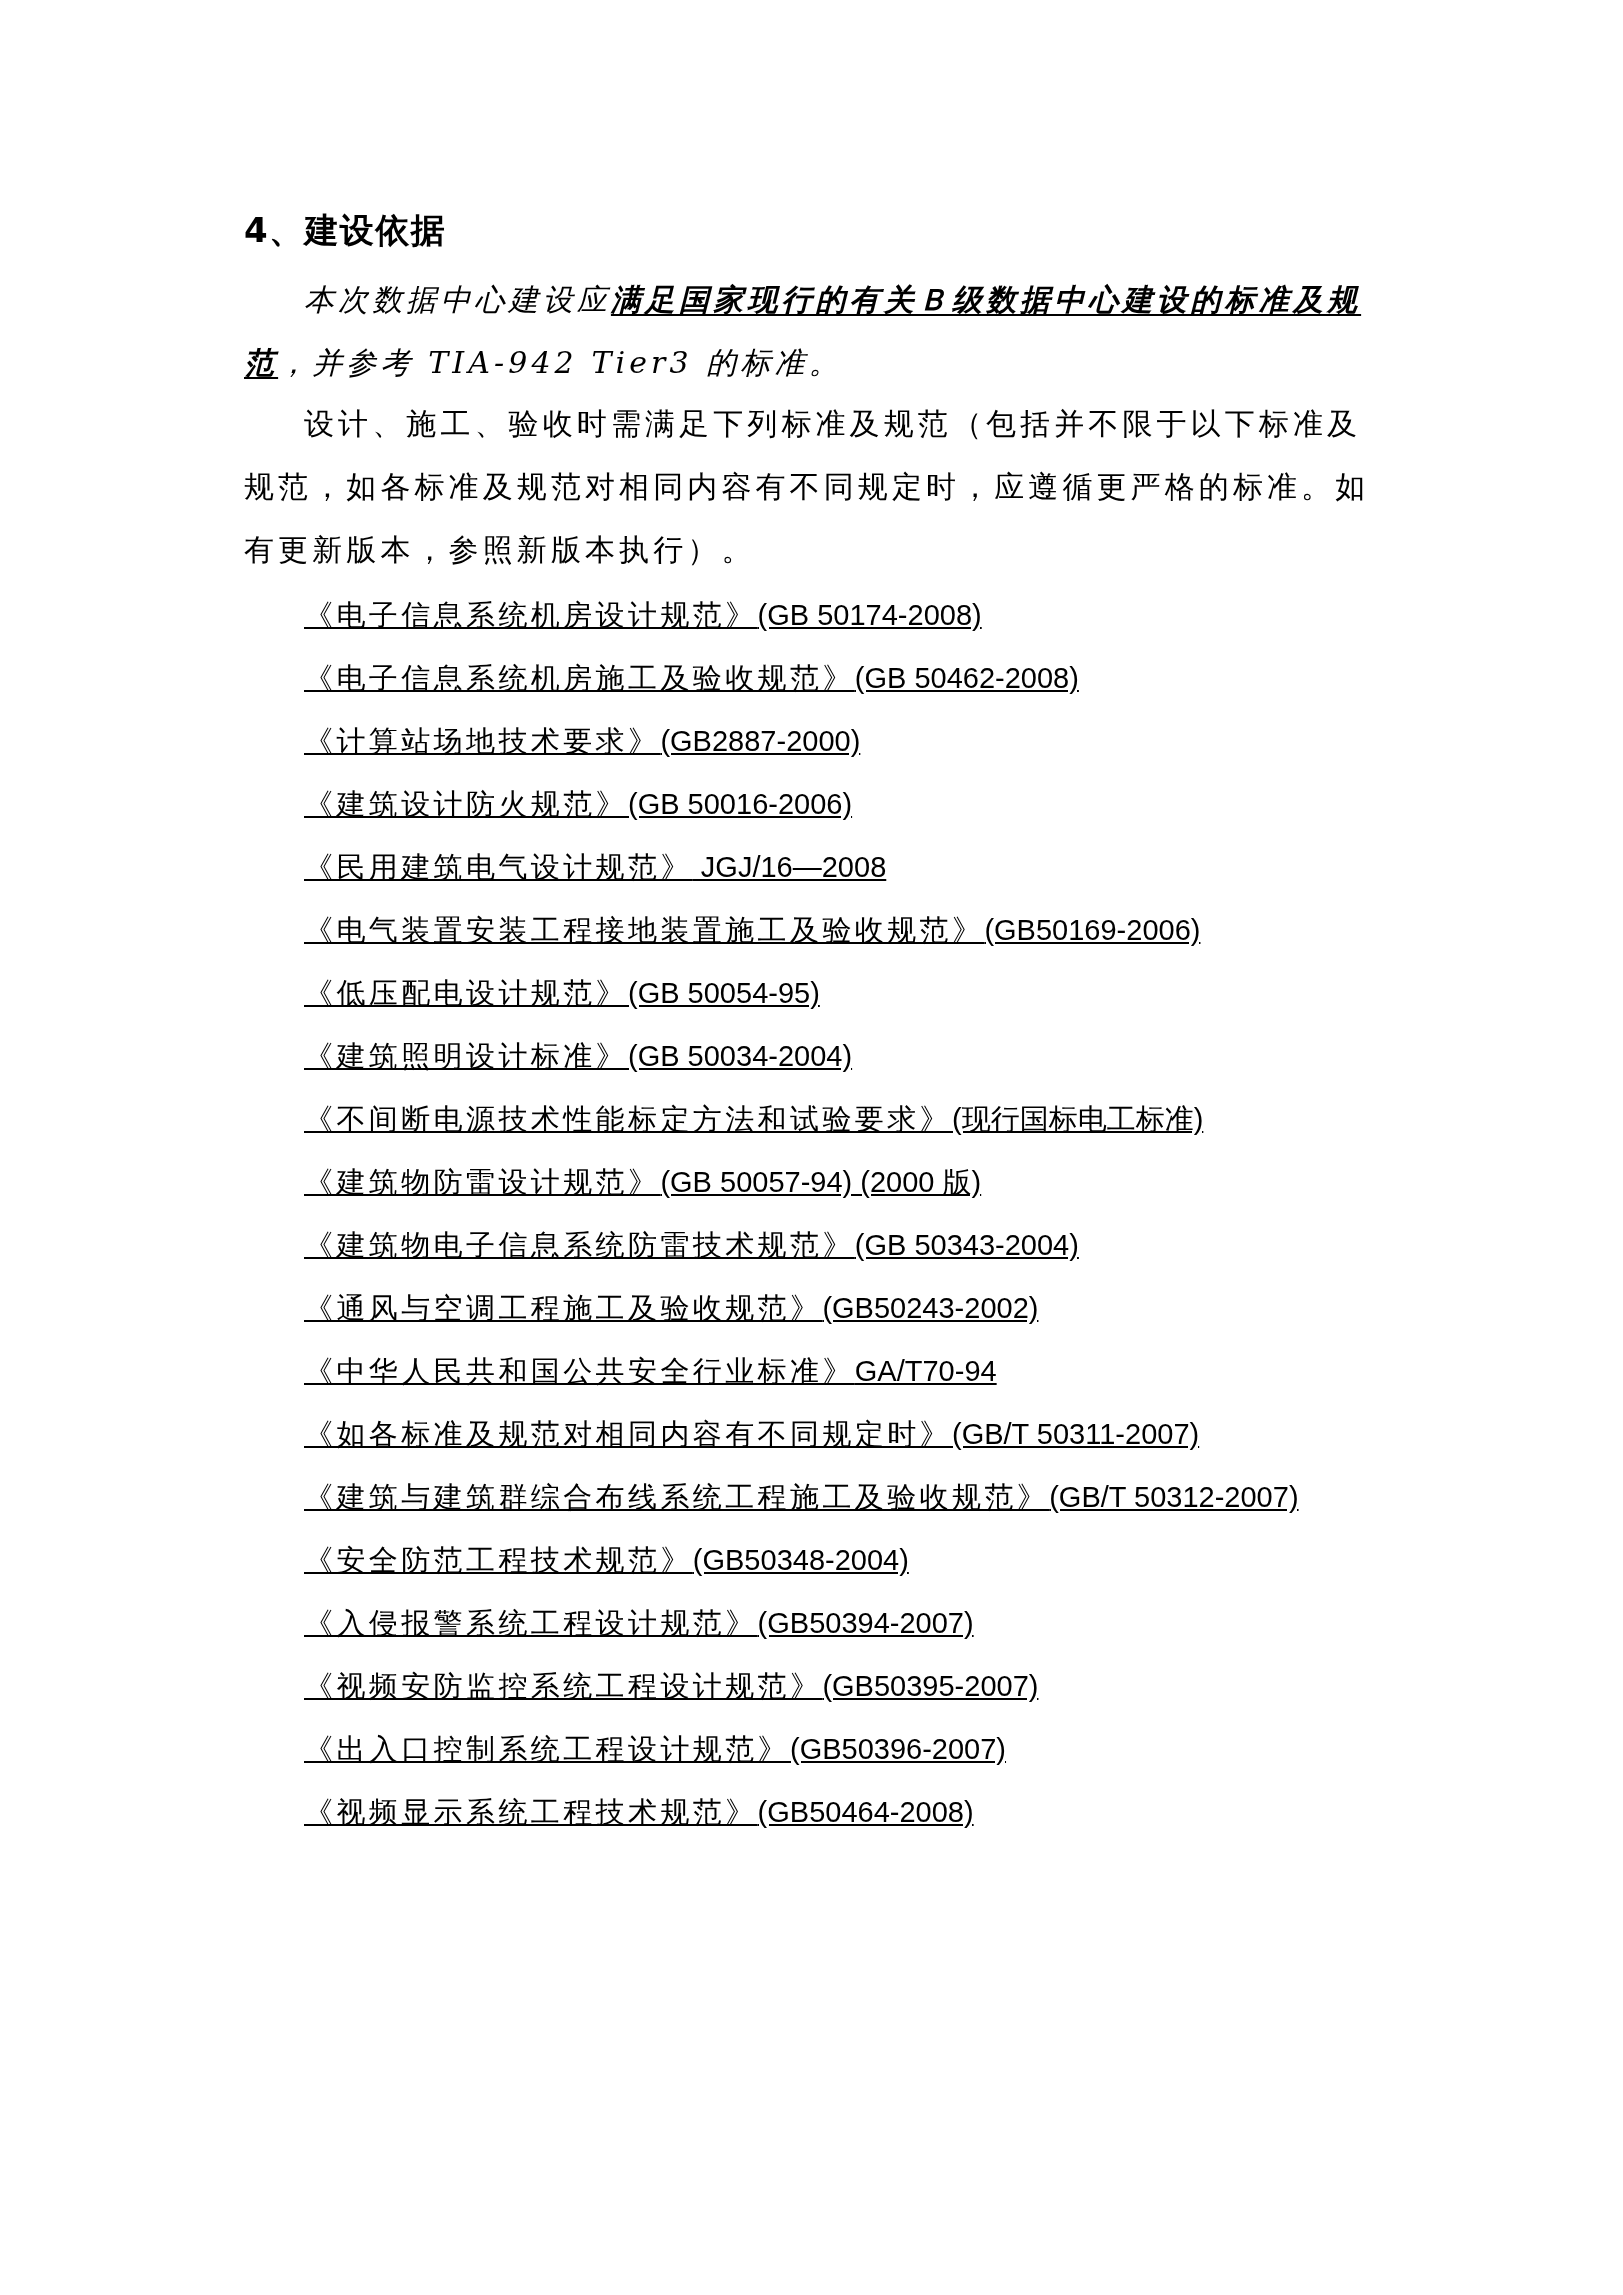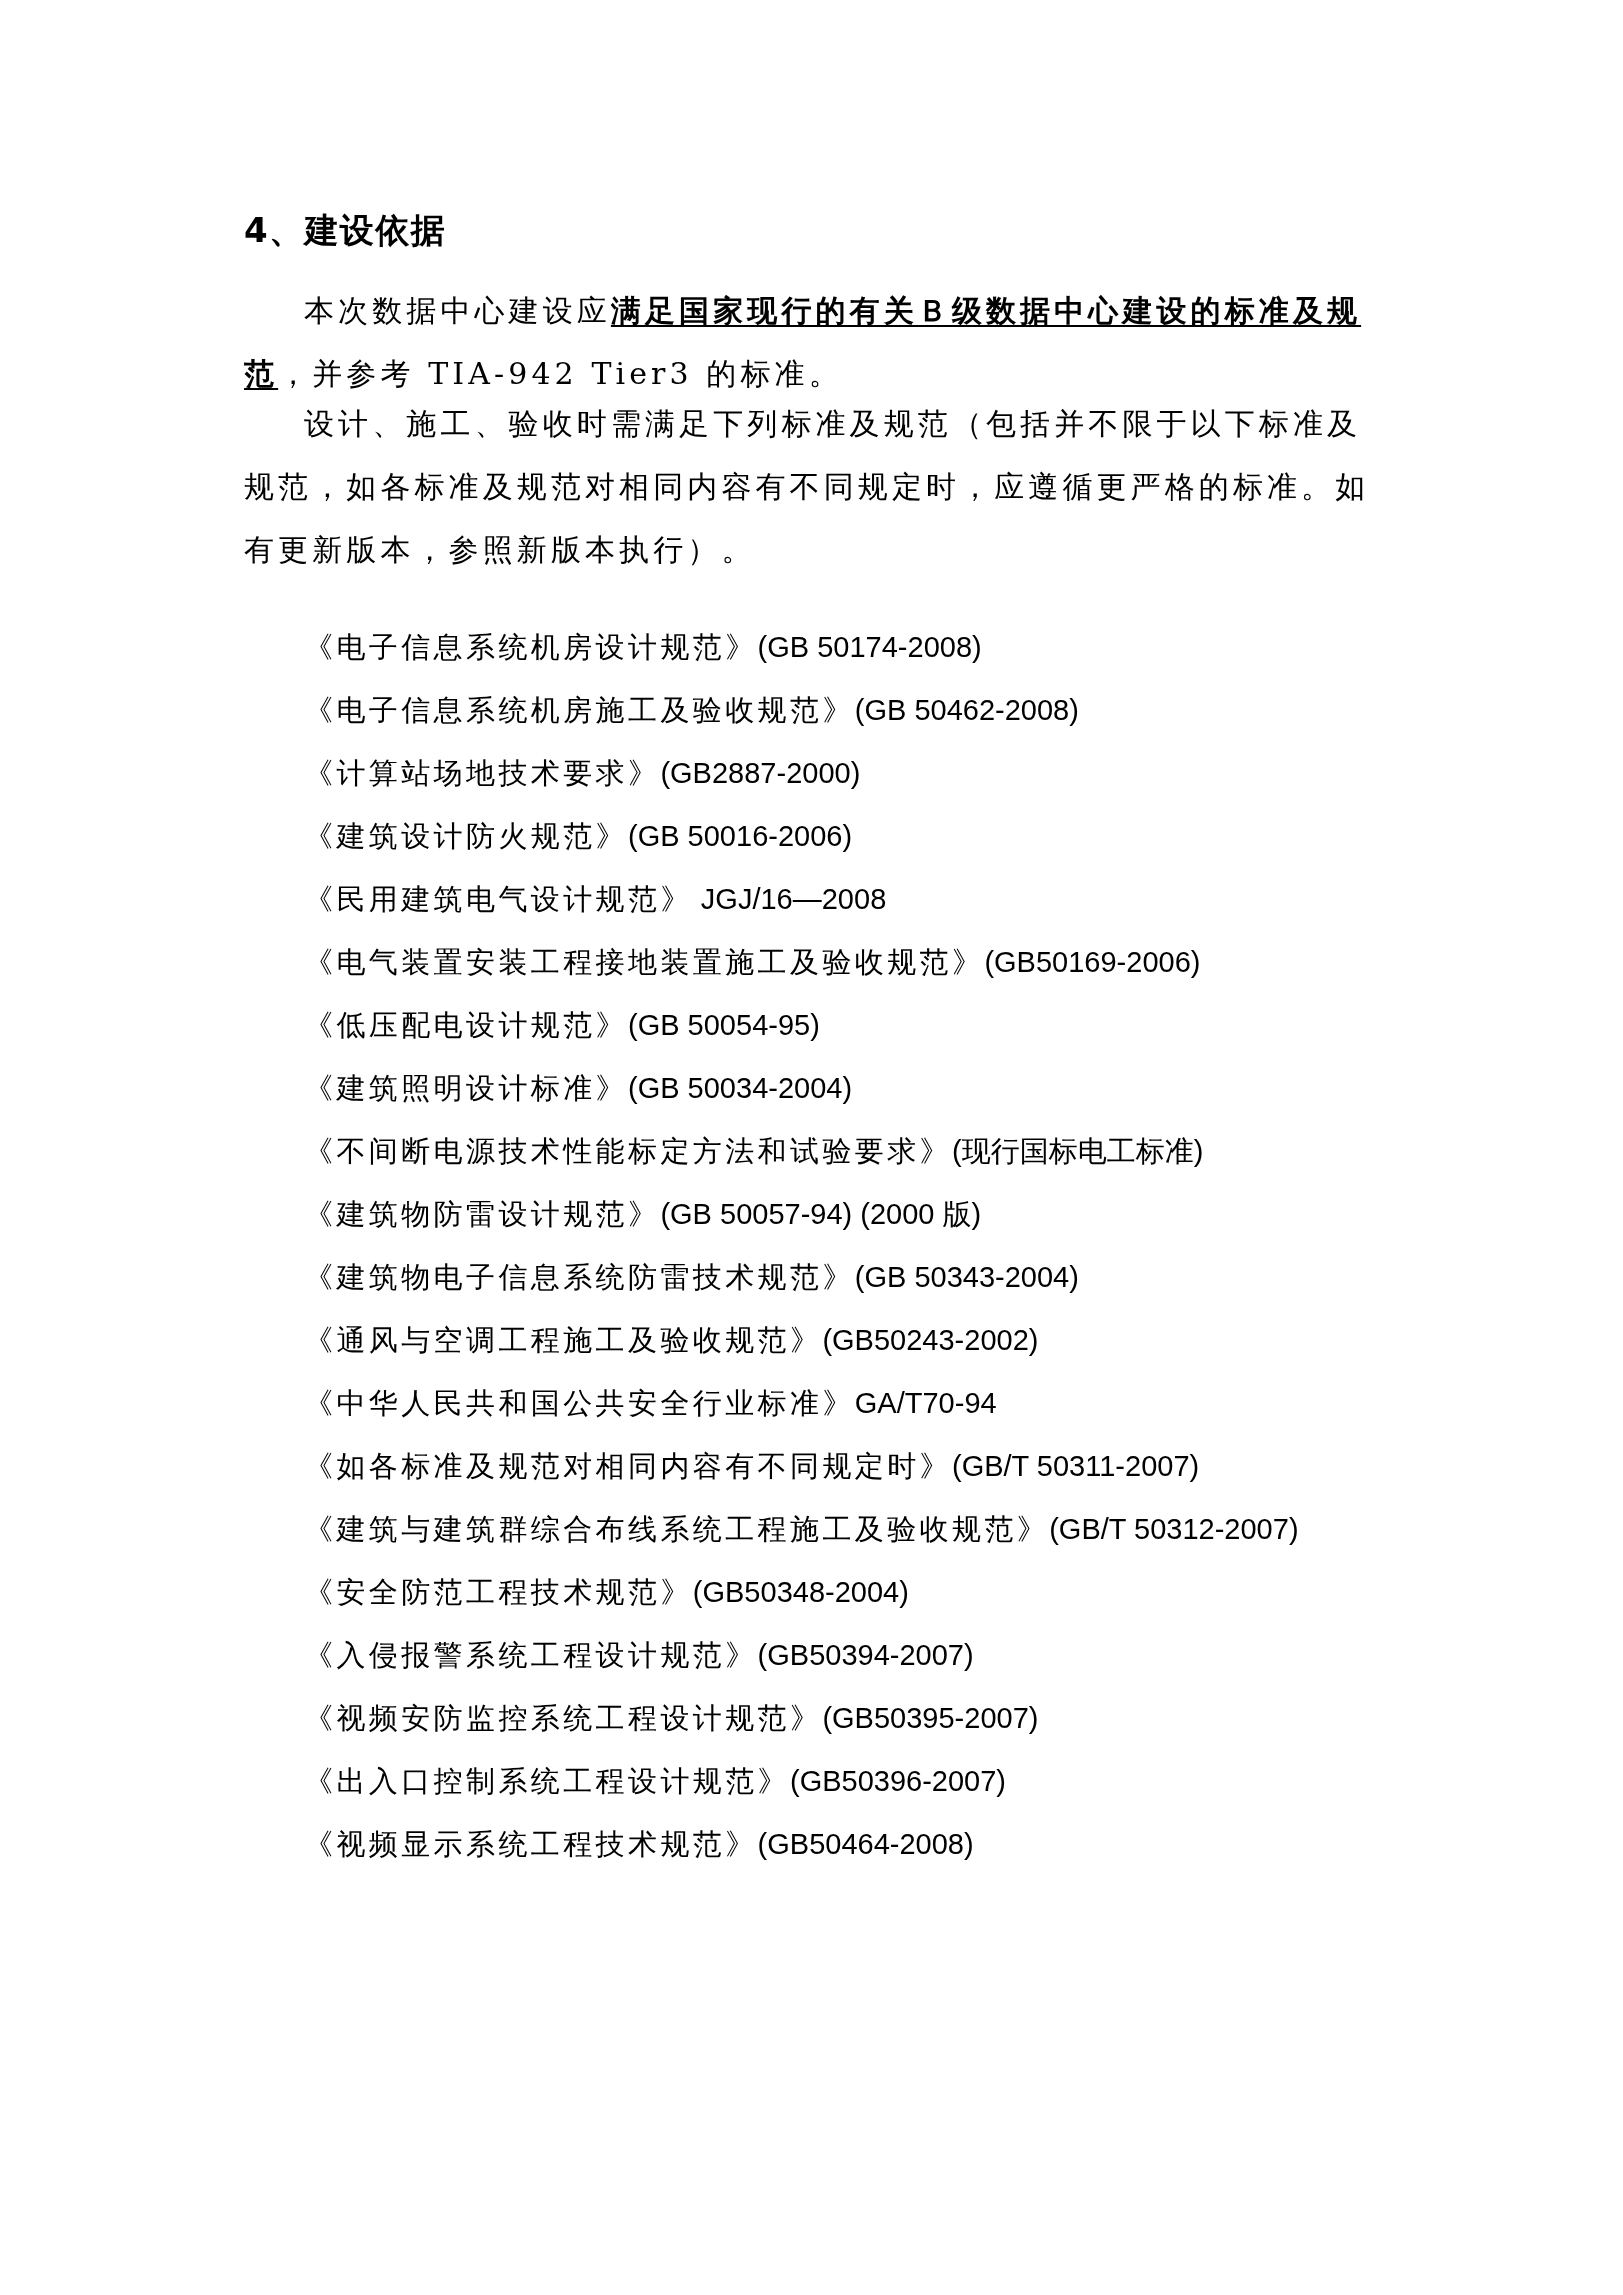"本次数据中心建设应满足国家现行的有关Ｂ级数据中心建设的标准及规范，并参考" .p1 { font-style: none -> italic; top: 279px -> 268px }
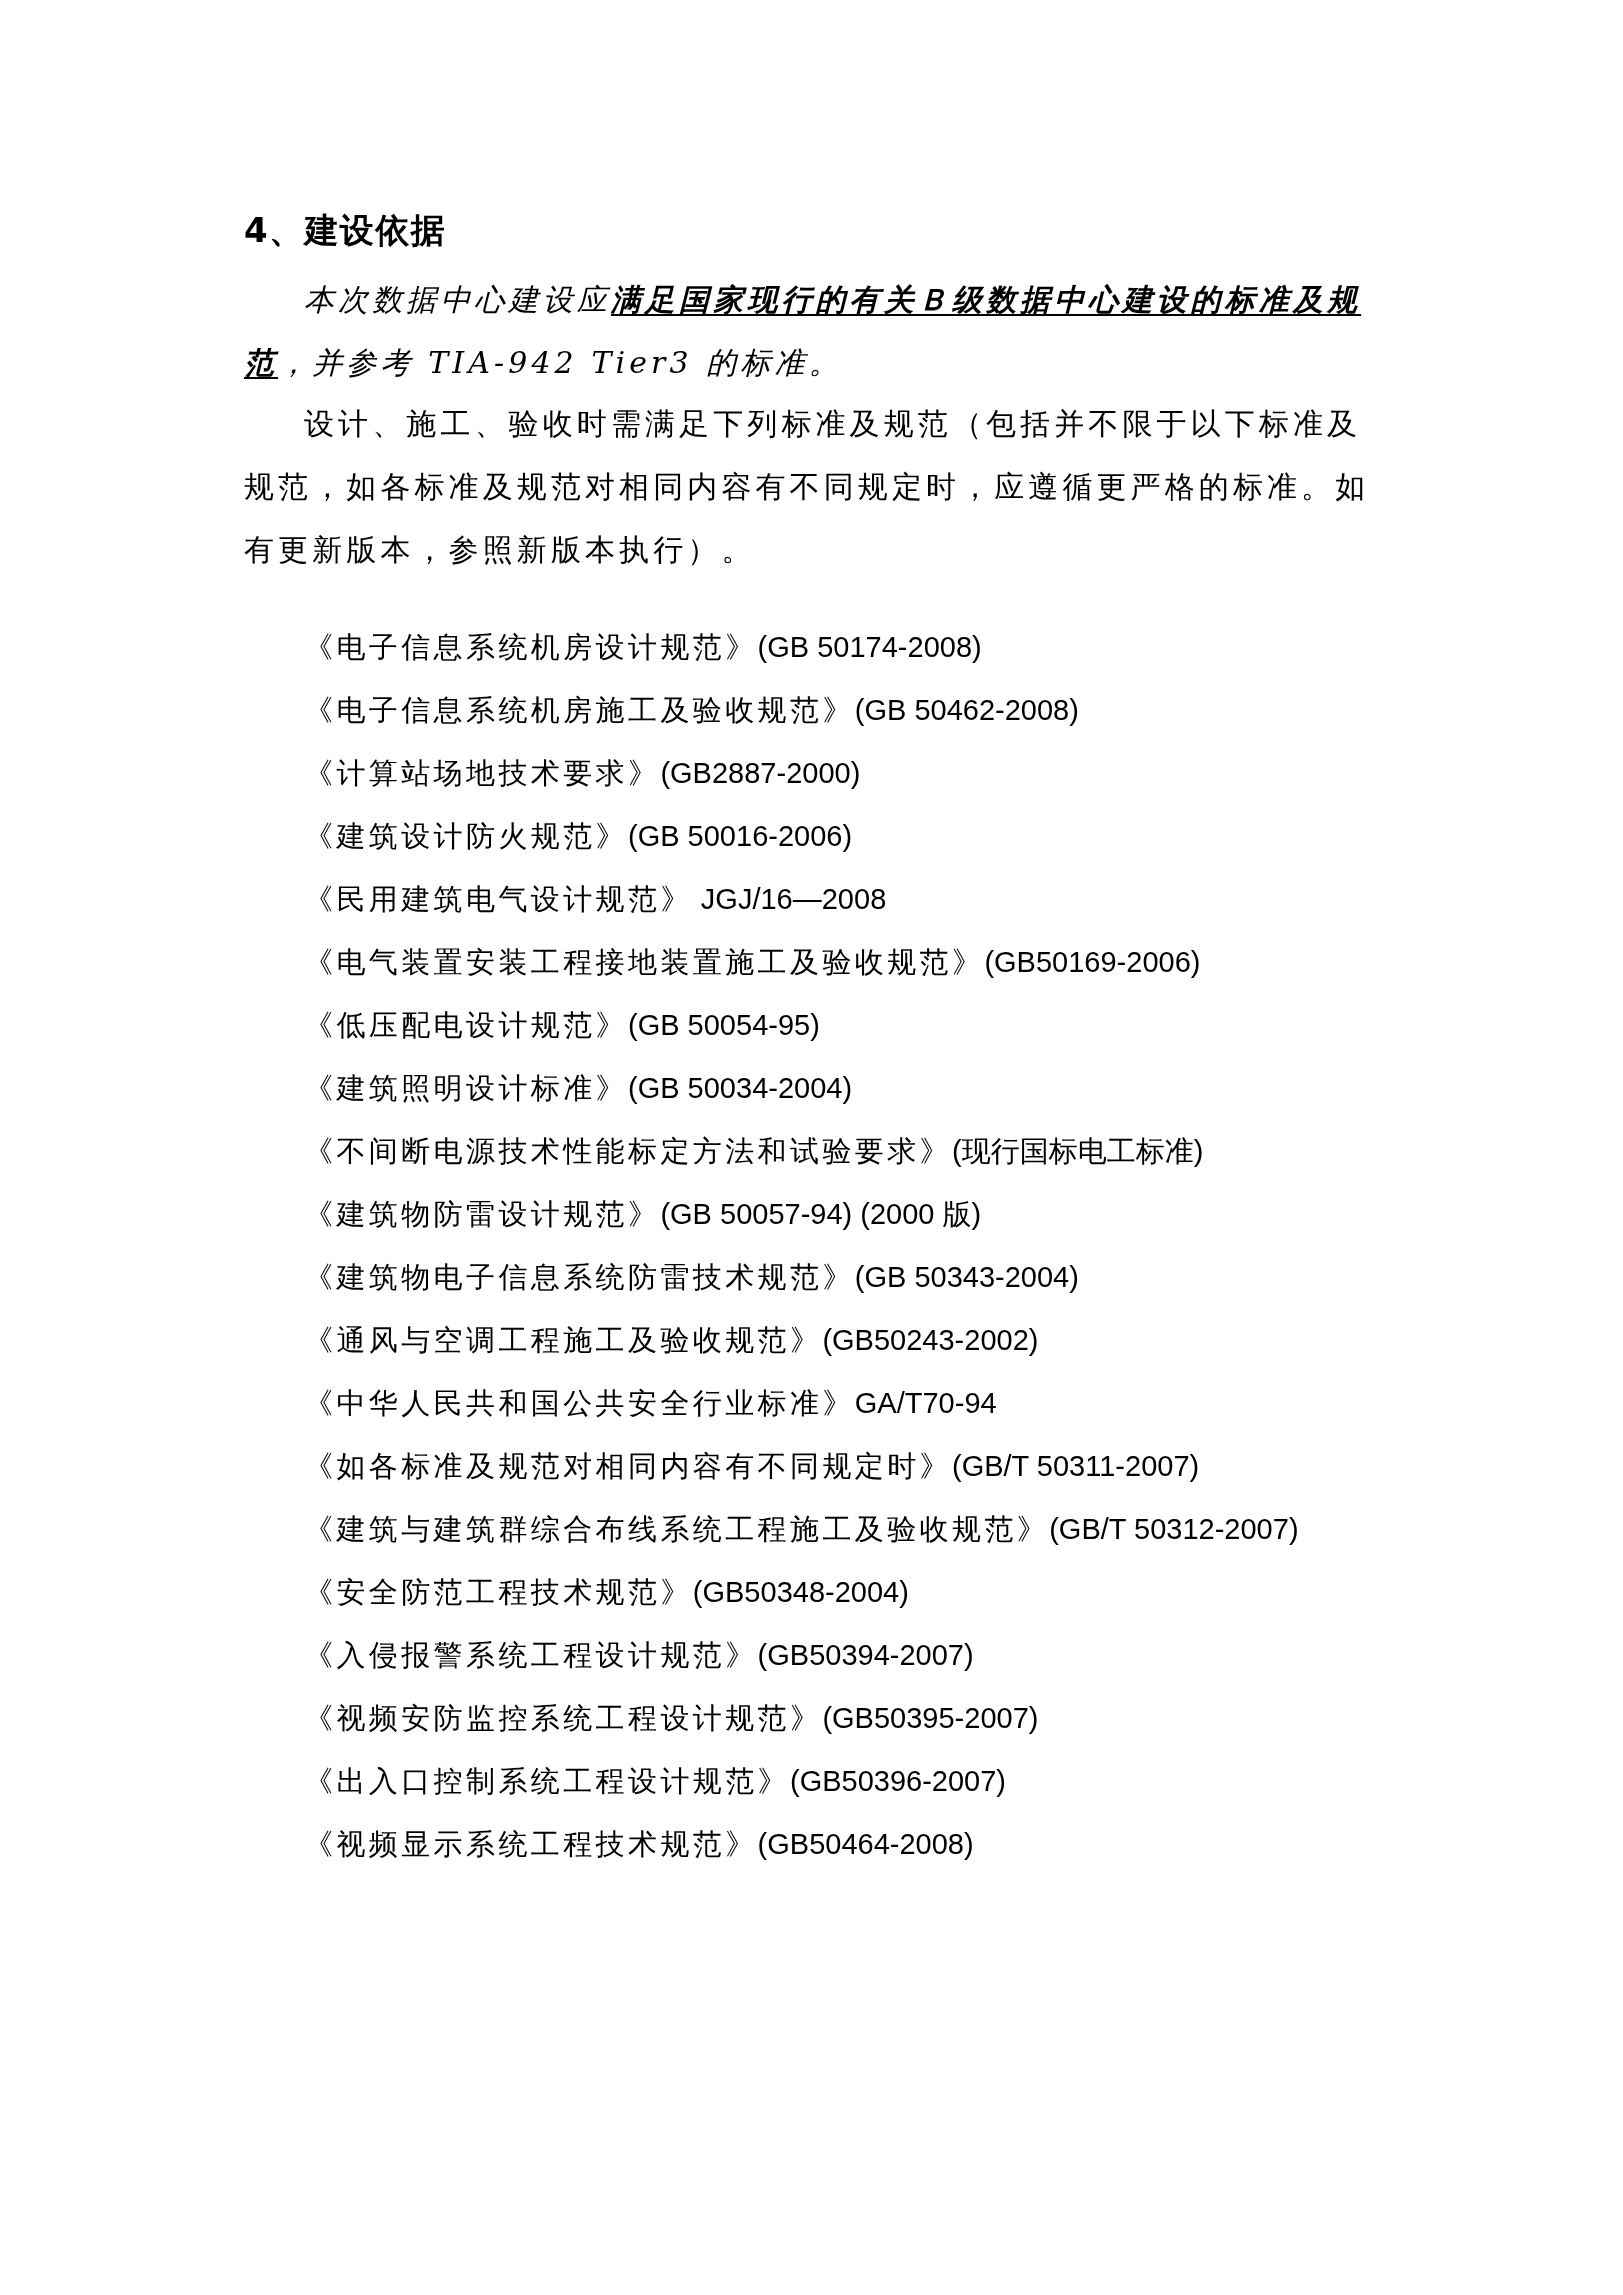"《电子信息系统机房设计规范》(GB 50174-2008)" .list { text-decoration: none -> underline; top: 616px -> 584px }
